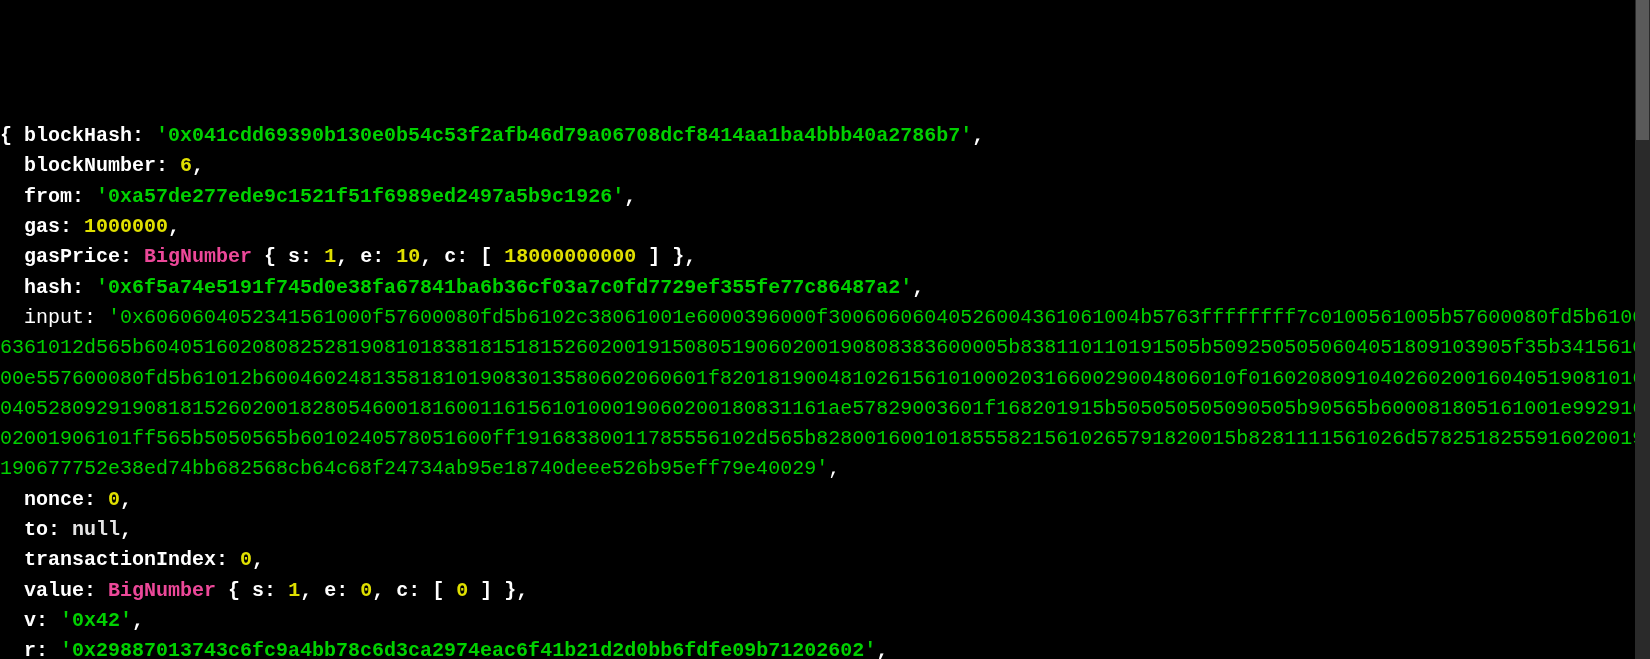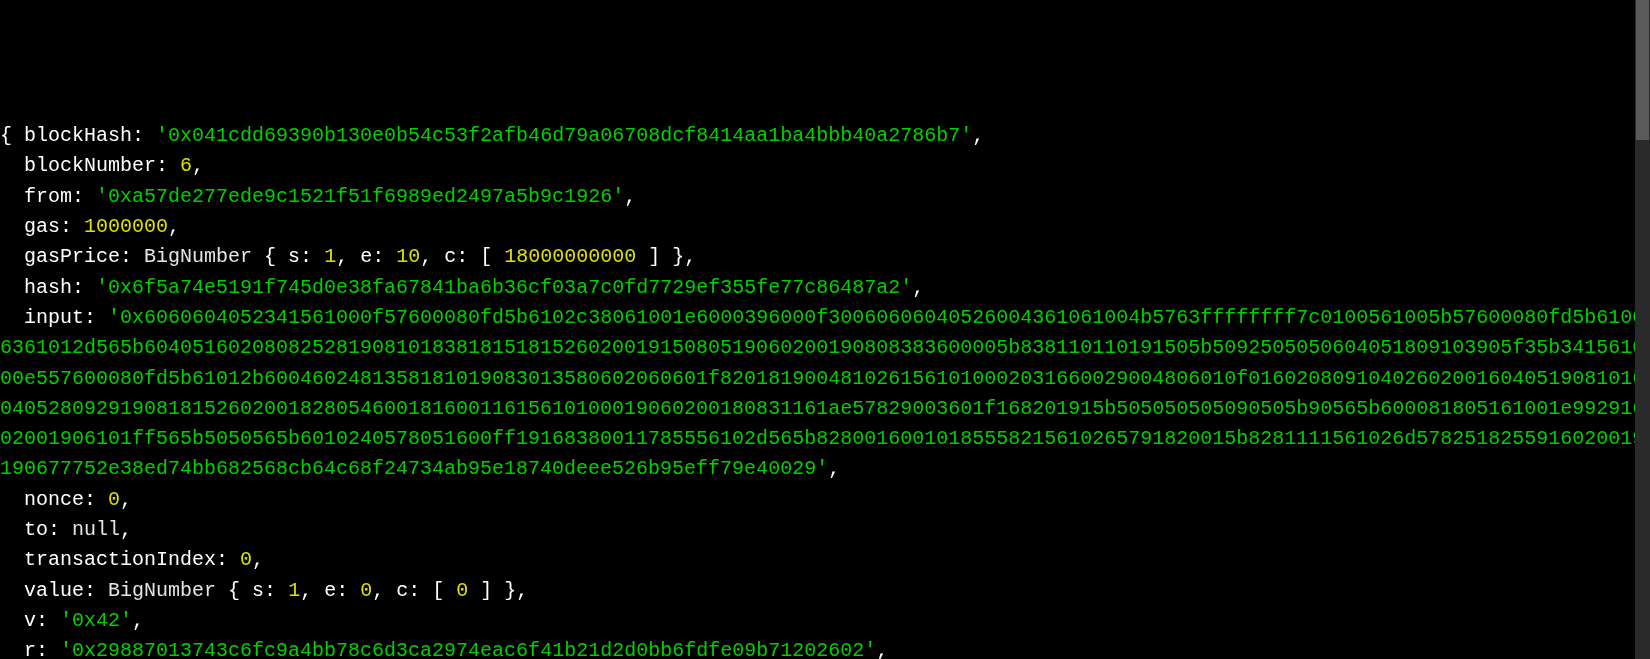"{ blockHash:" .line { font-weight: none -> bold }
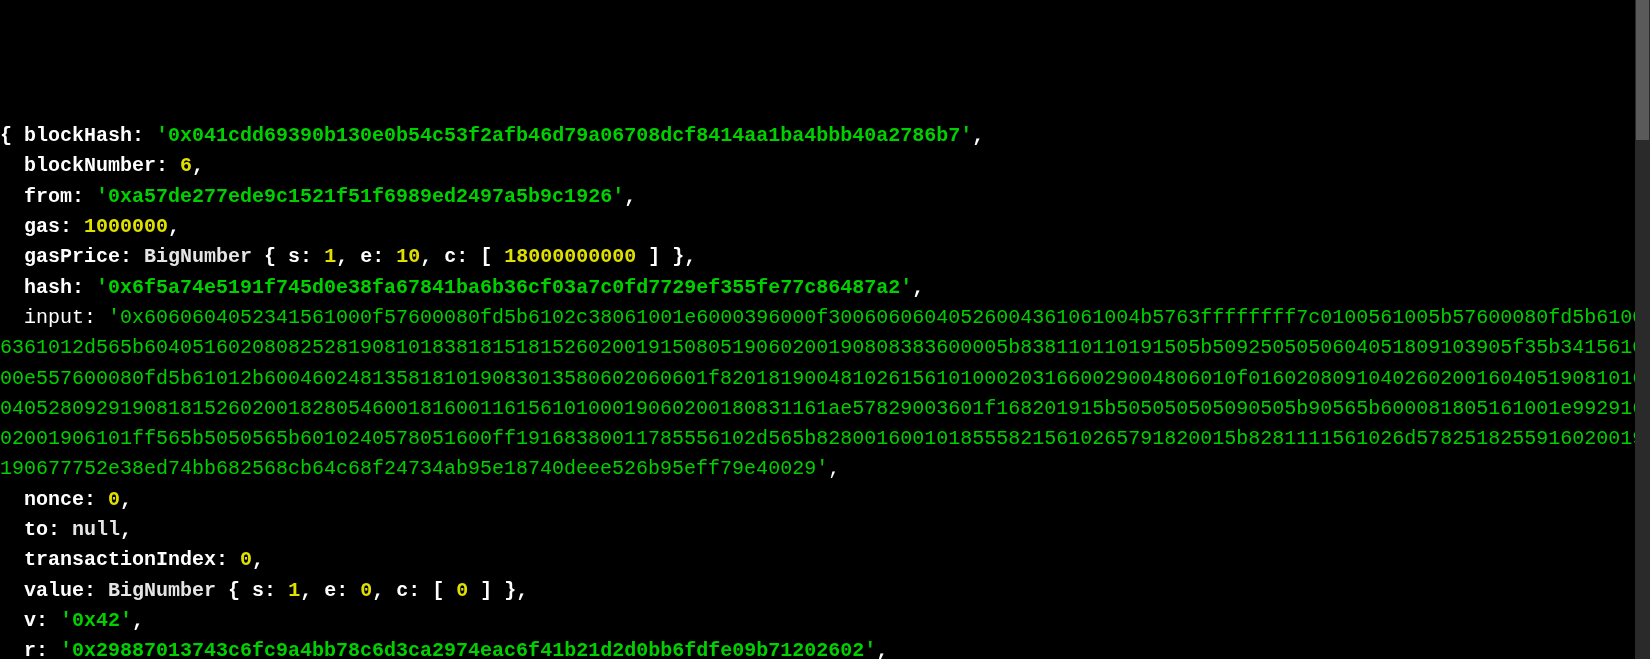"BigNumber" .ident { color: #e5e5e5 -> #ec4899 }
